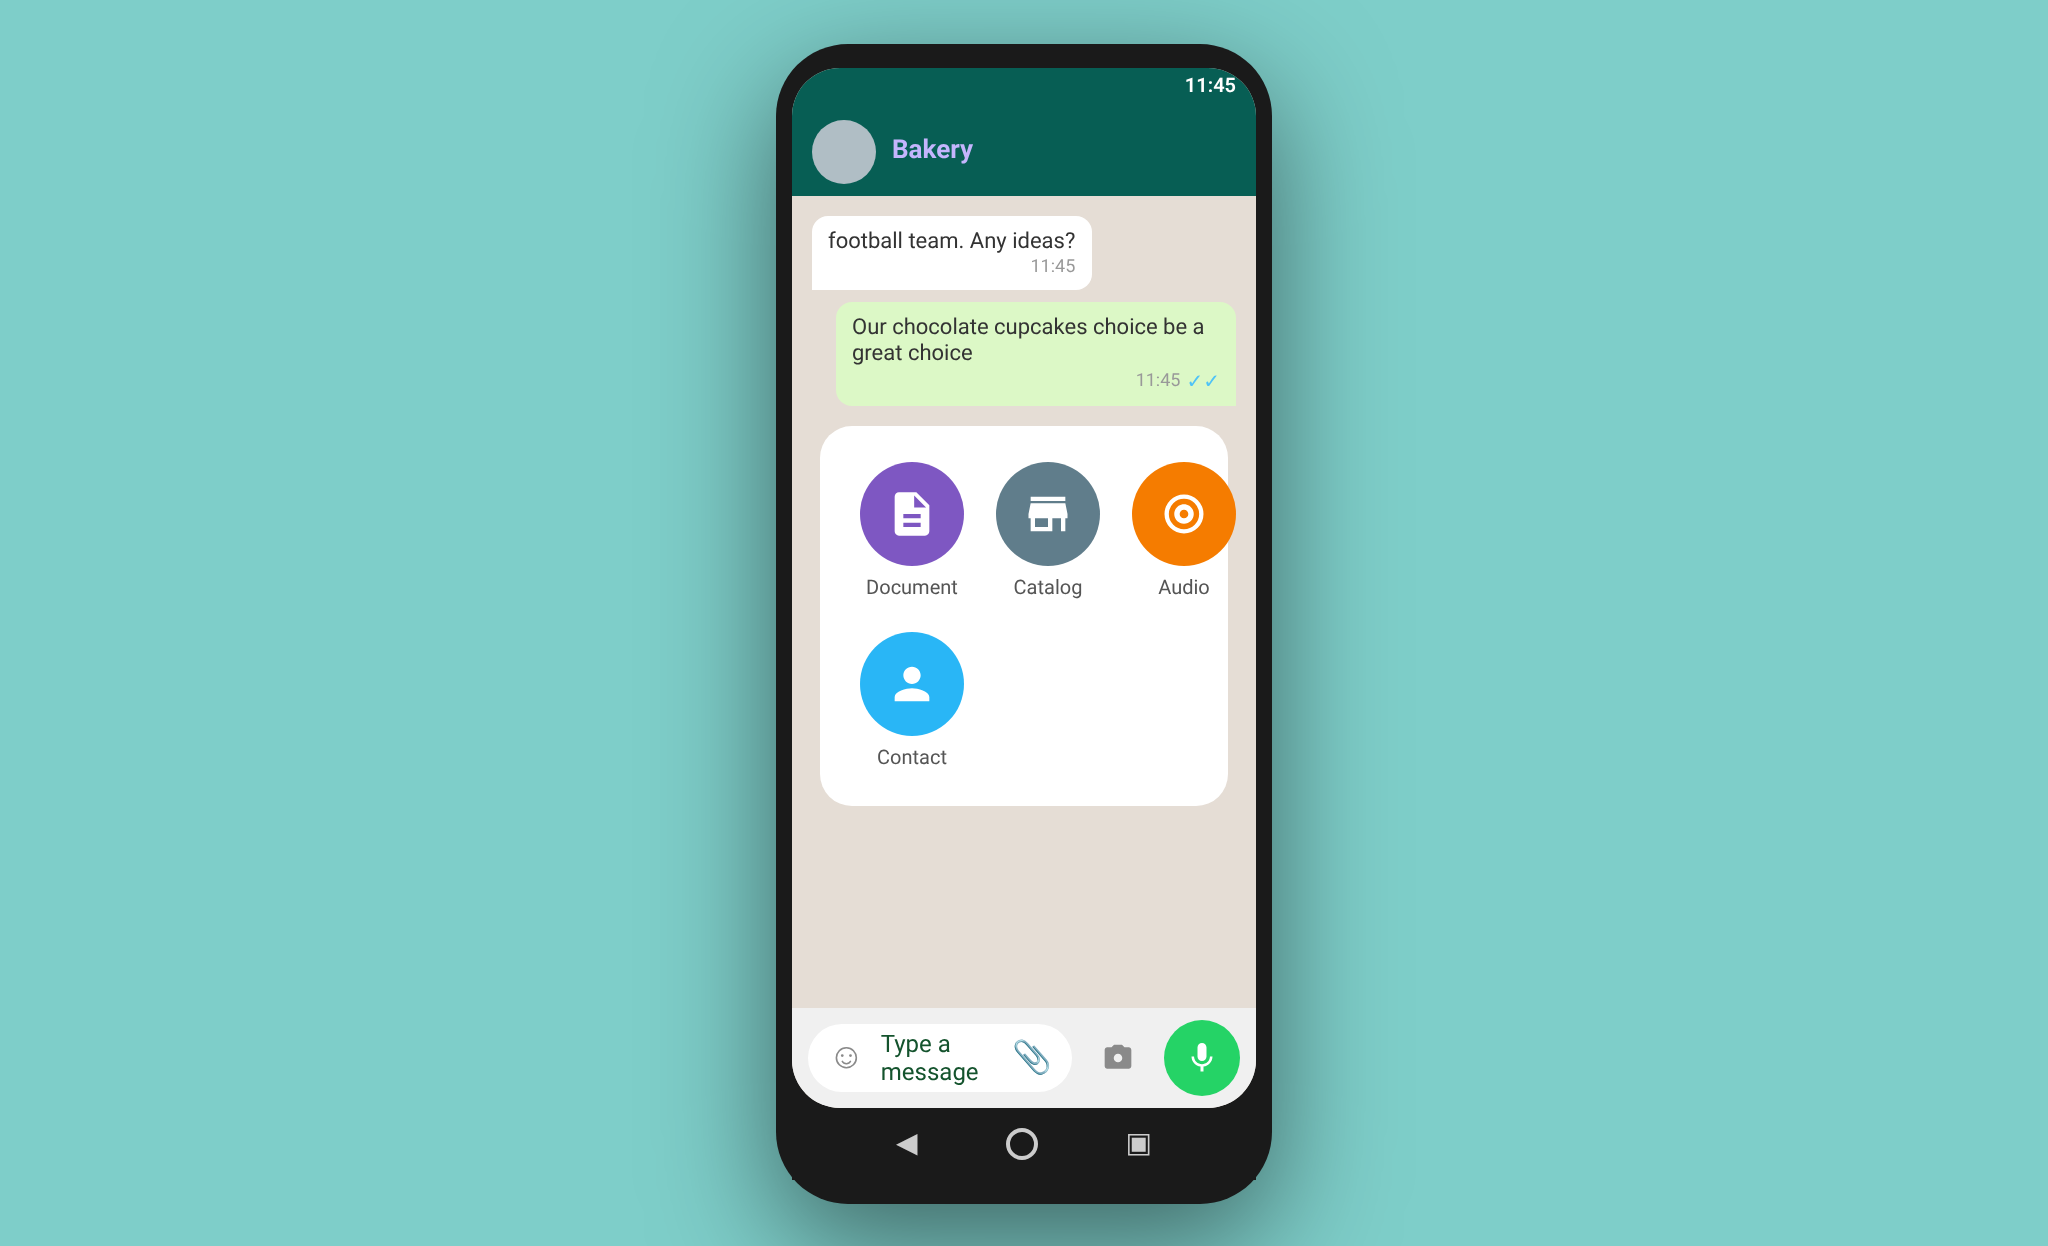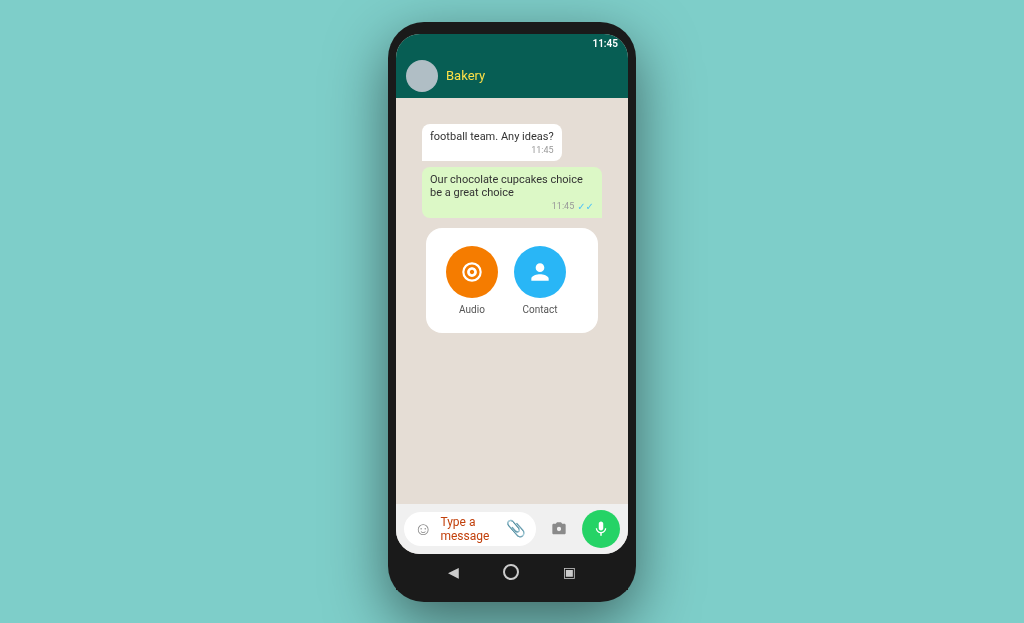"Bakery" .chat-name { color: #fde047 -> #c4b5fd; font-weight: 400 -> 700 }
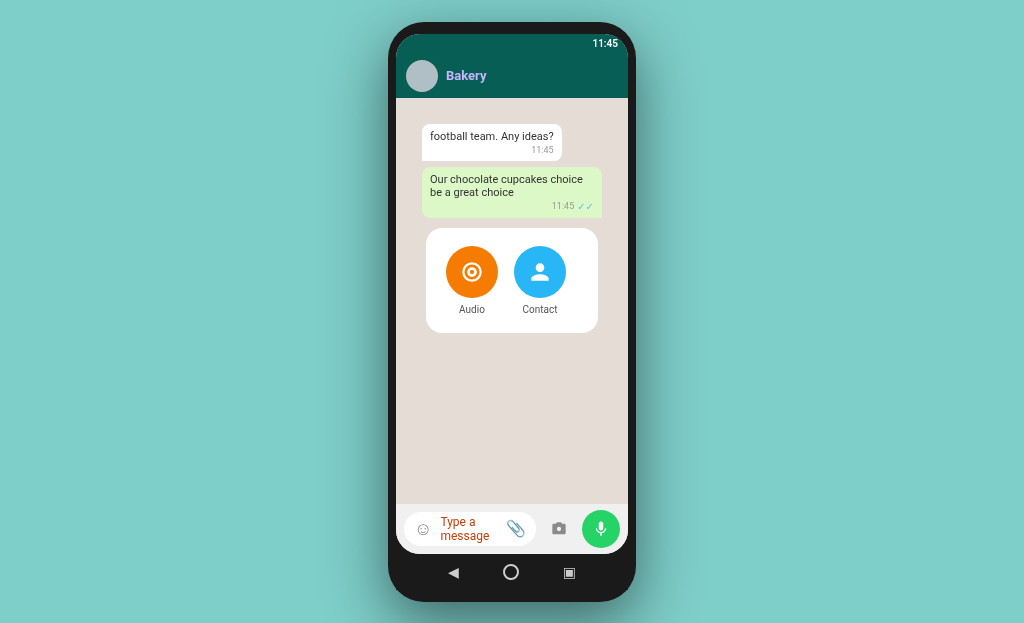"football team. Any ideas?" .chat-area { padding: 26px -> 10px }
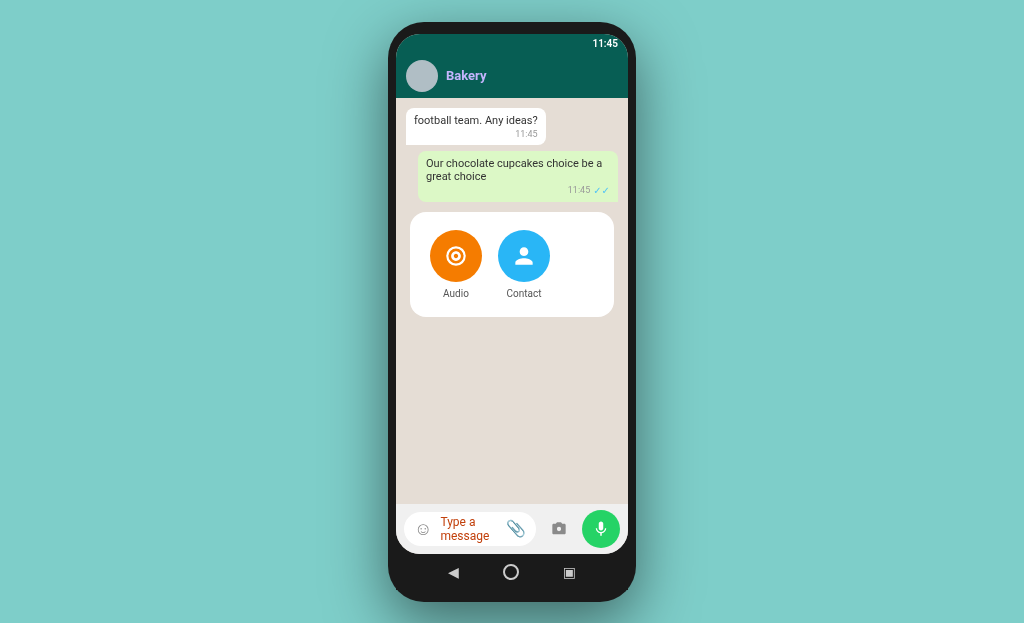"Document" div.attach-item { html: none -> <div> <div> <svg> <path></path> </svg> </div> <span>Document</span> </div> }
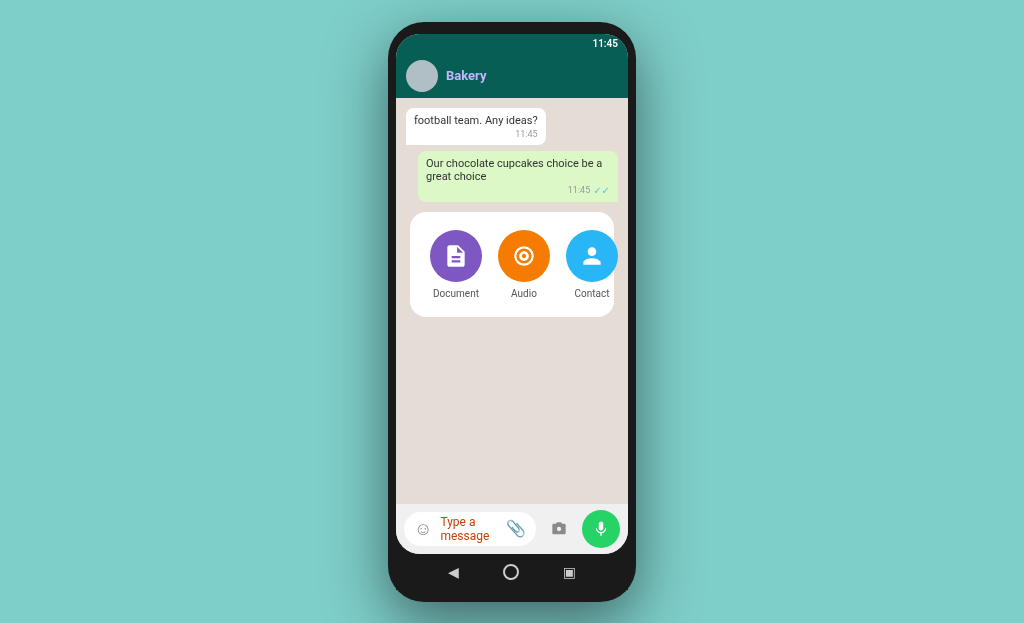"Catalog" div.attach-item { html: none -> <div> <div> <svg> <path></path> </svg> </div> <span>Catalog</span> </div> }
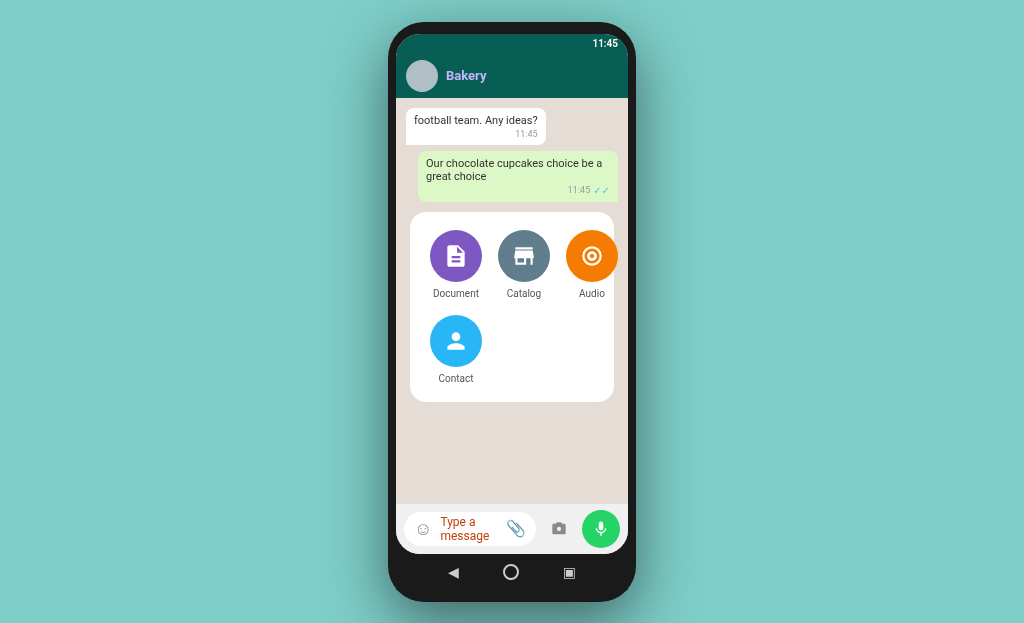"Type a message" .input-placeholder { color: #c2410c -> #14532d }
